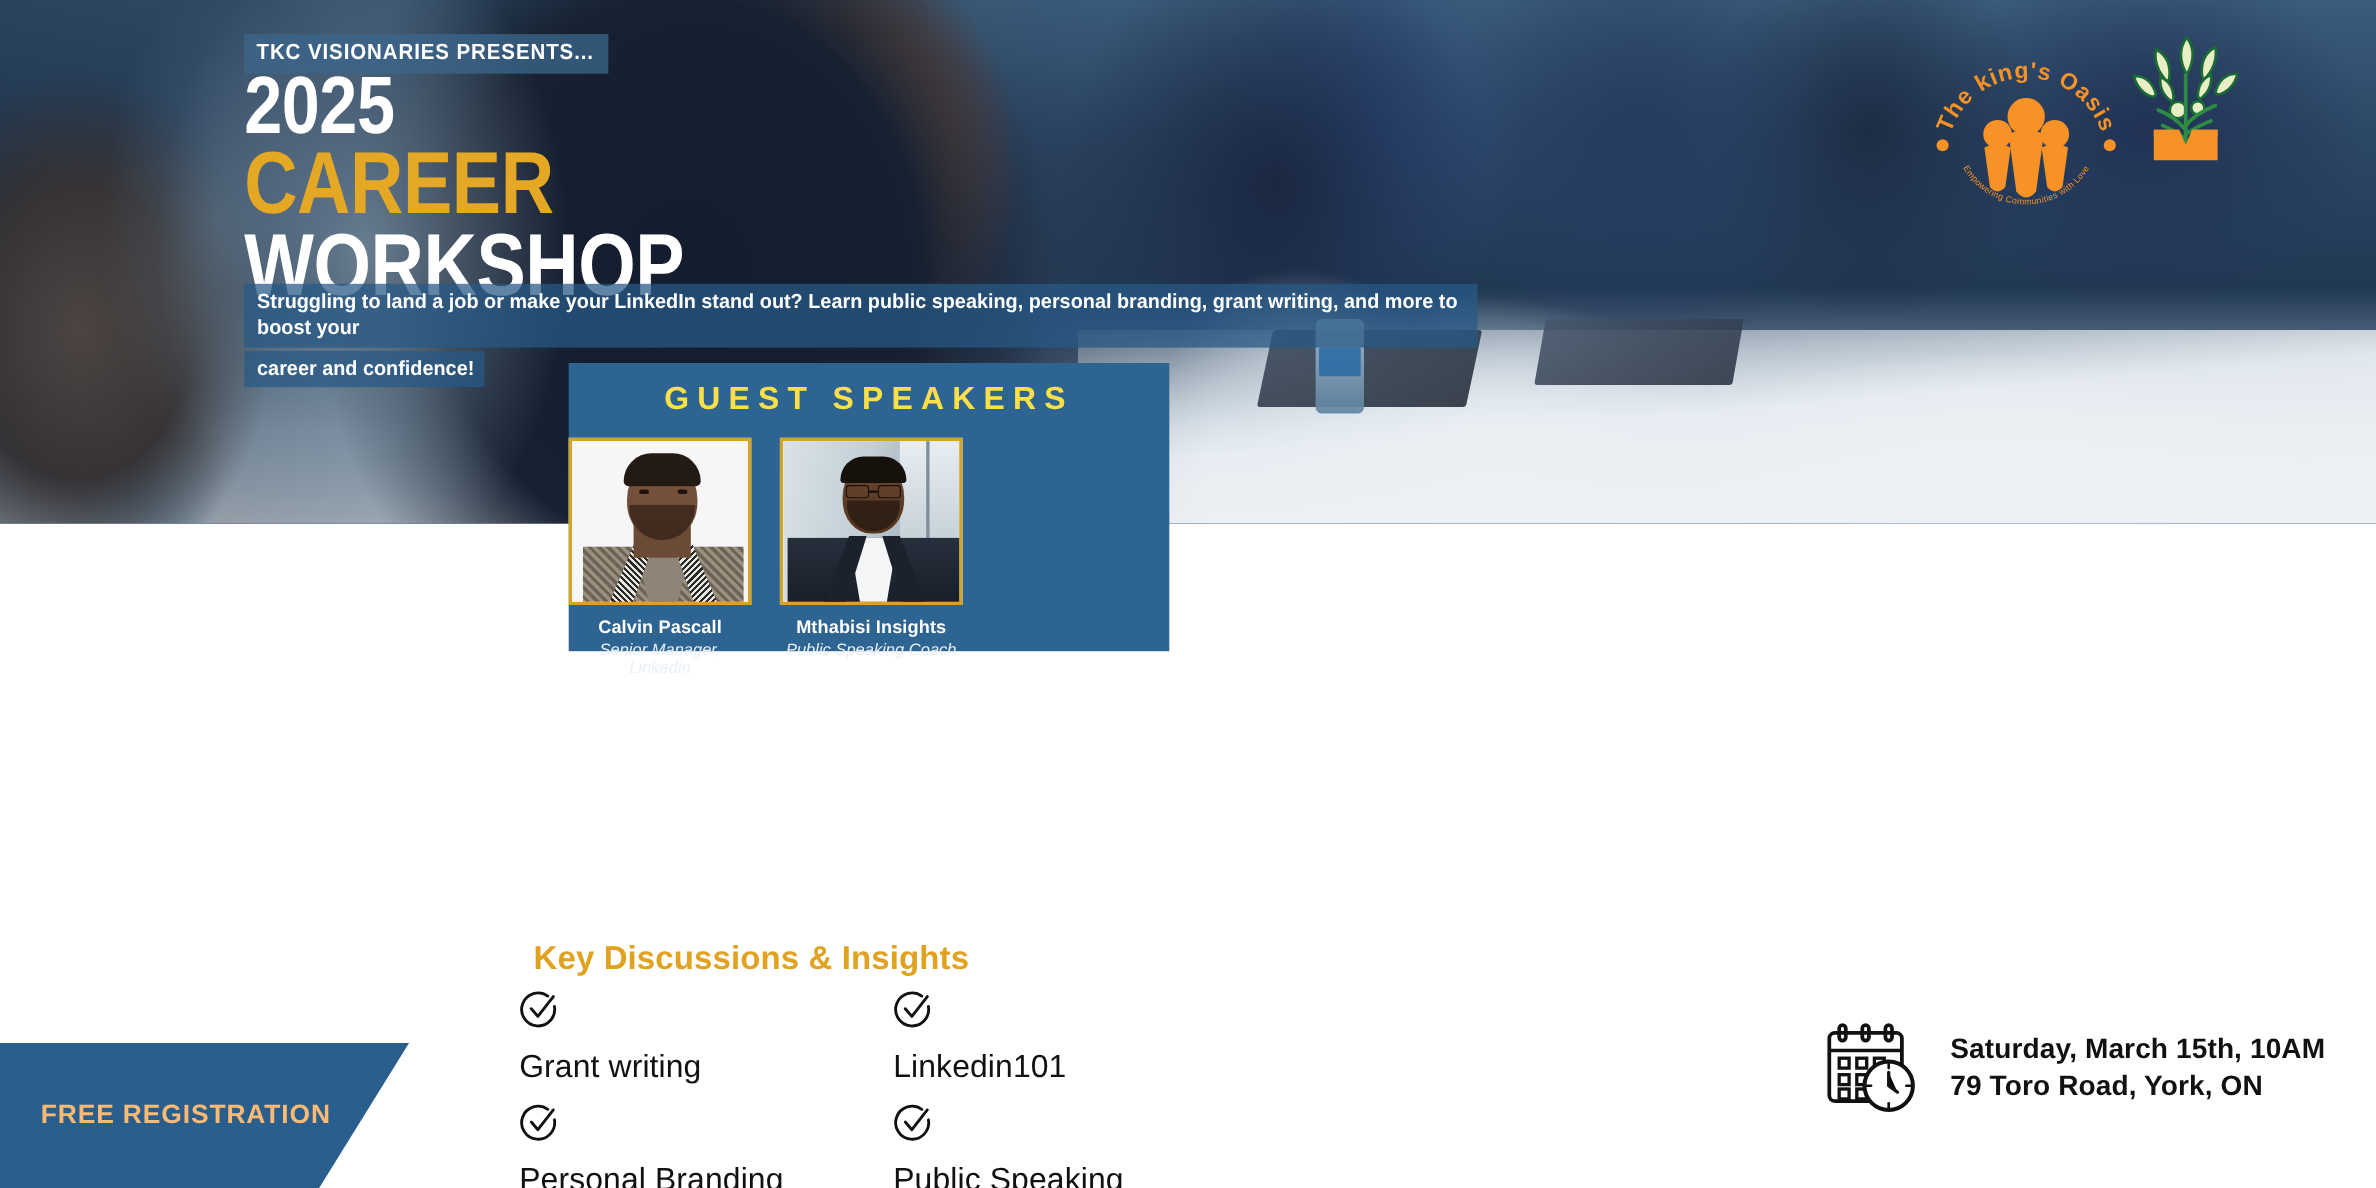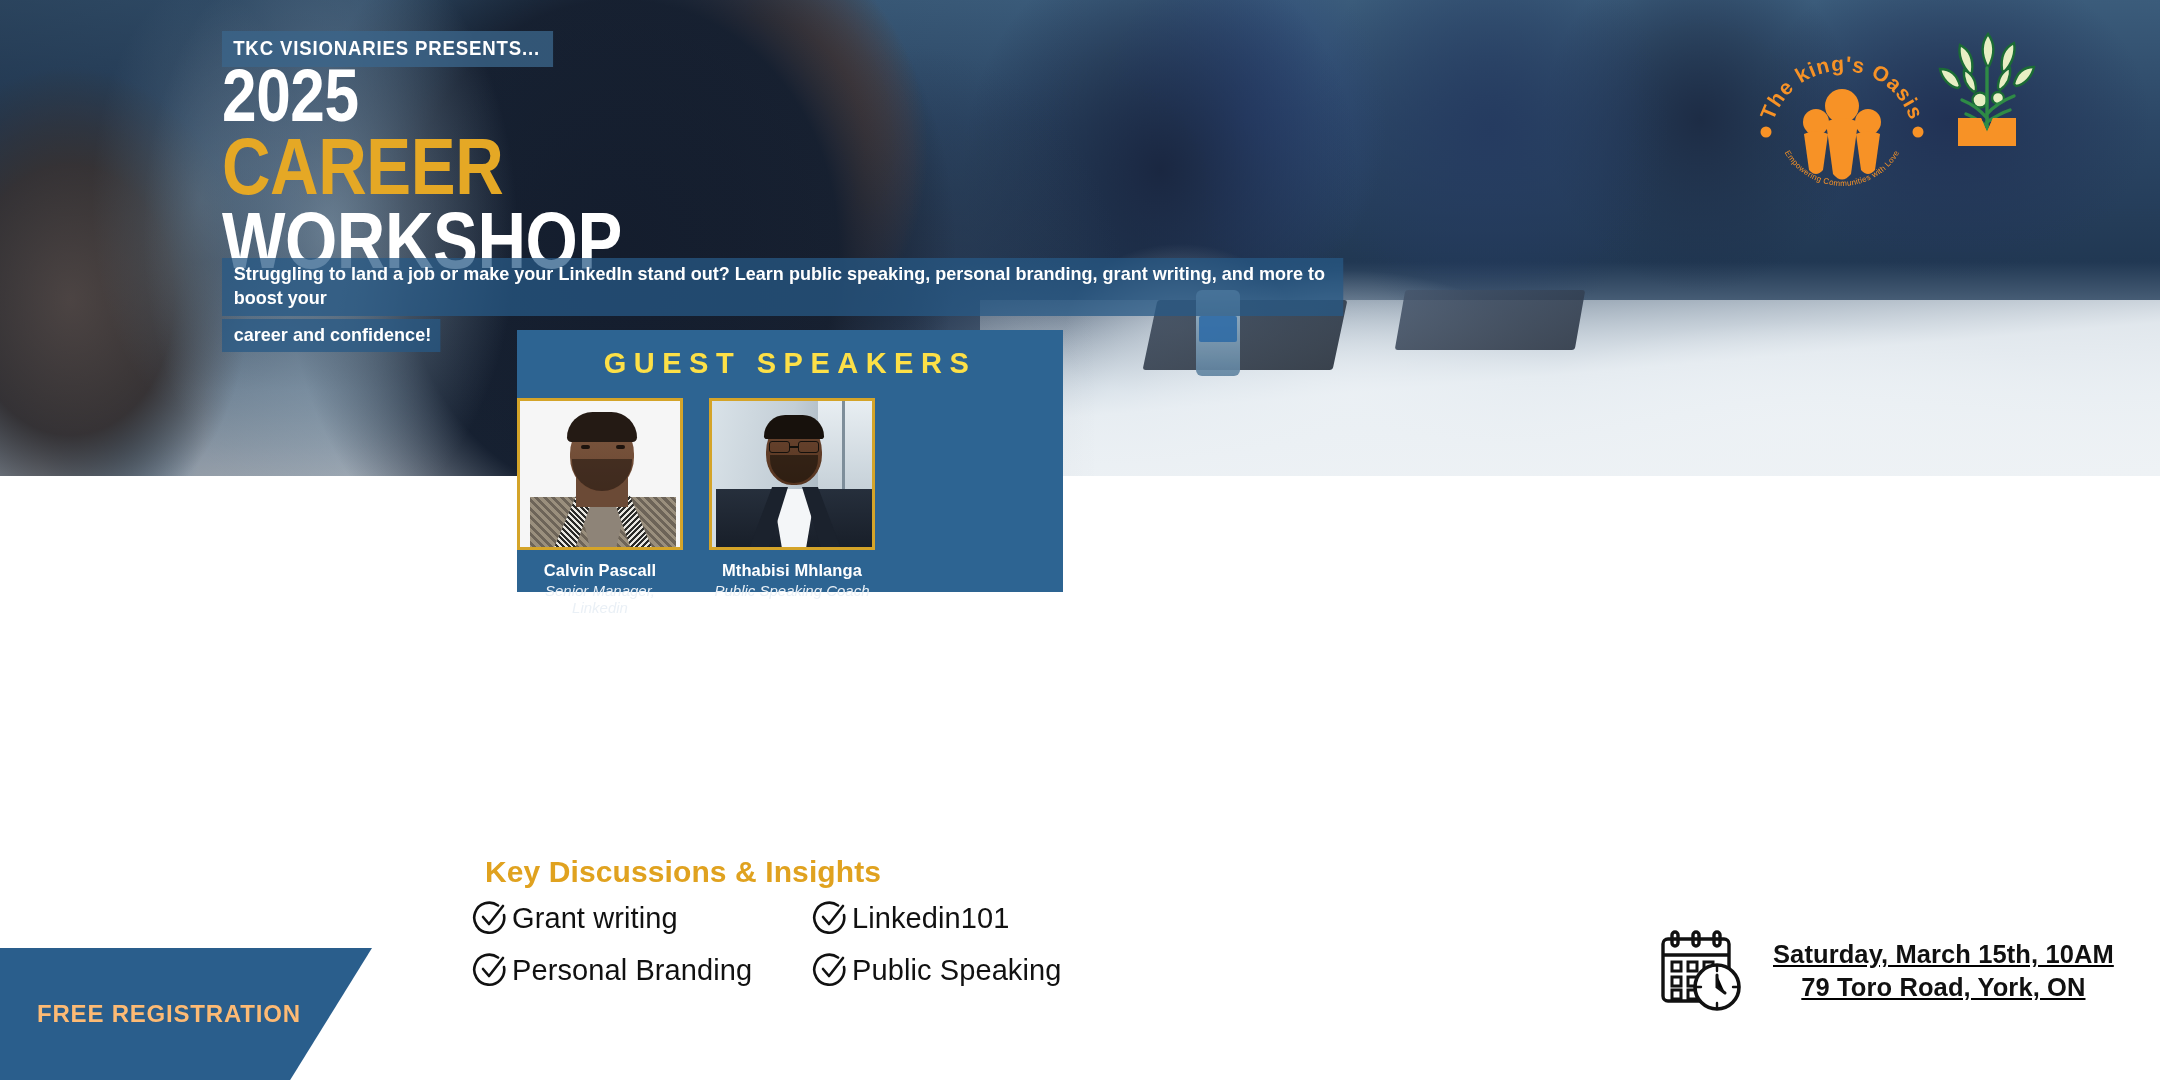"Mthabisi Mhlanga" div.sp-name { text: Mhlanga -> Insights }
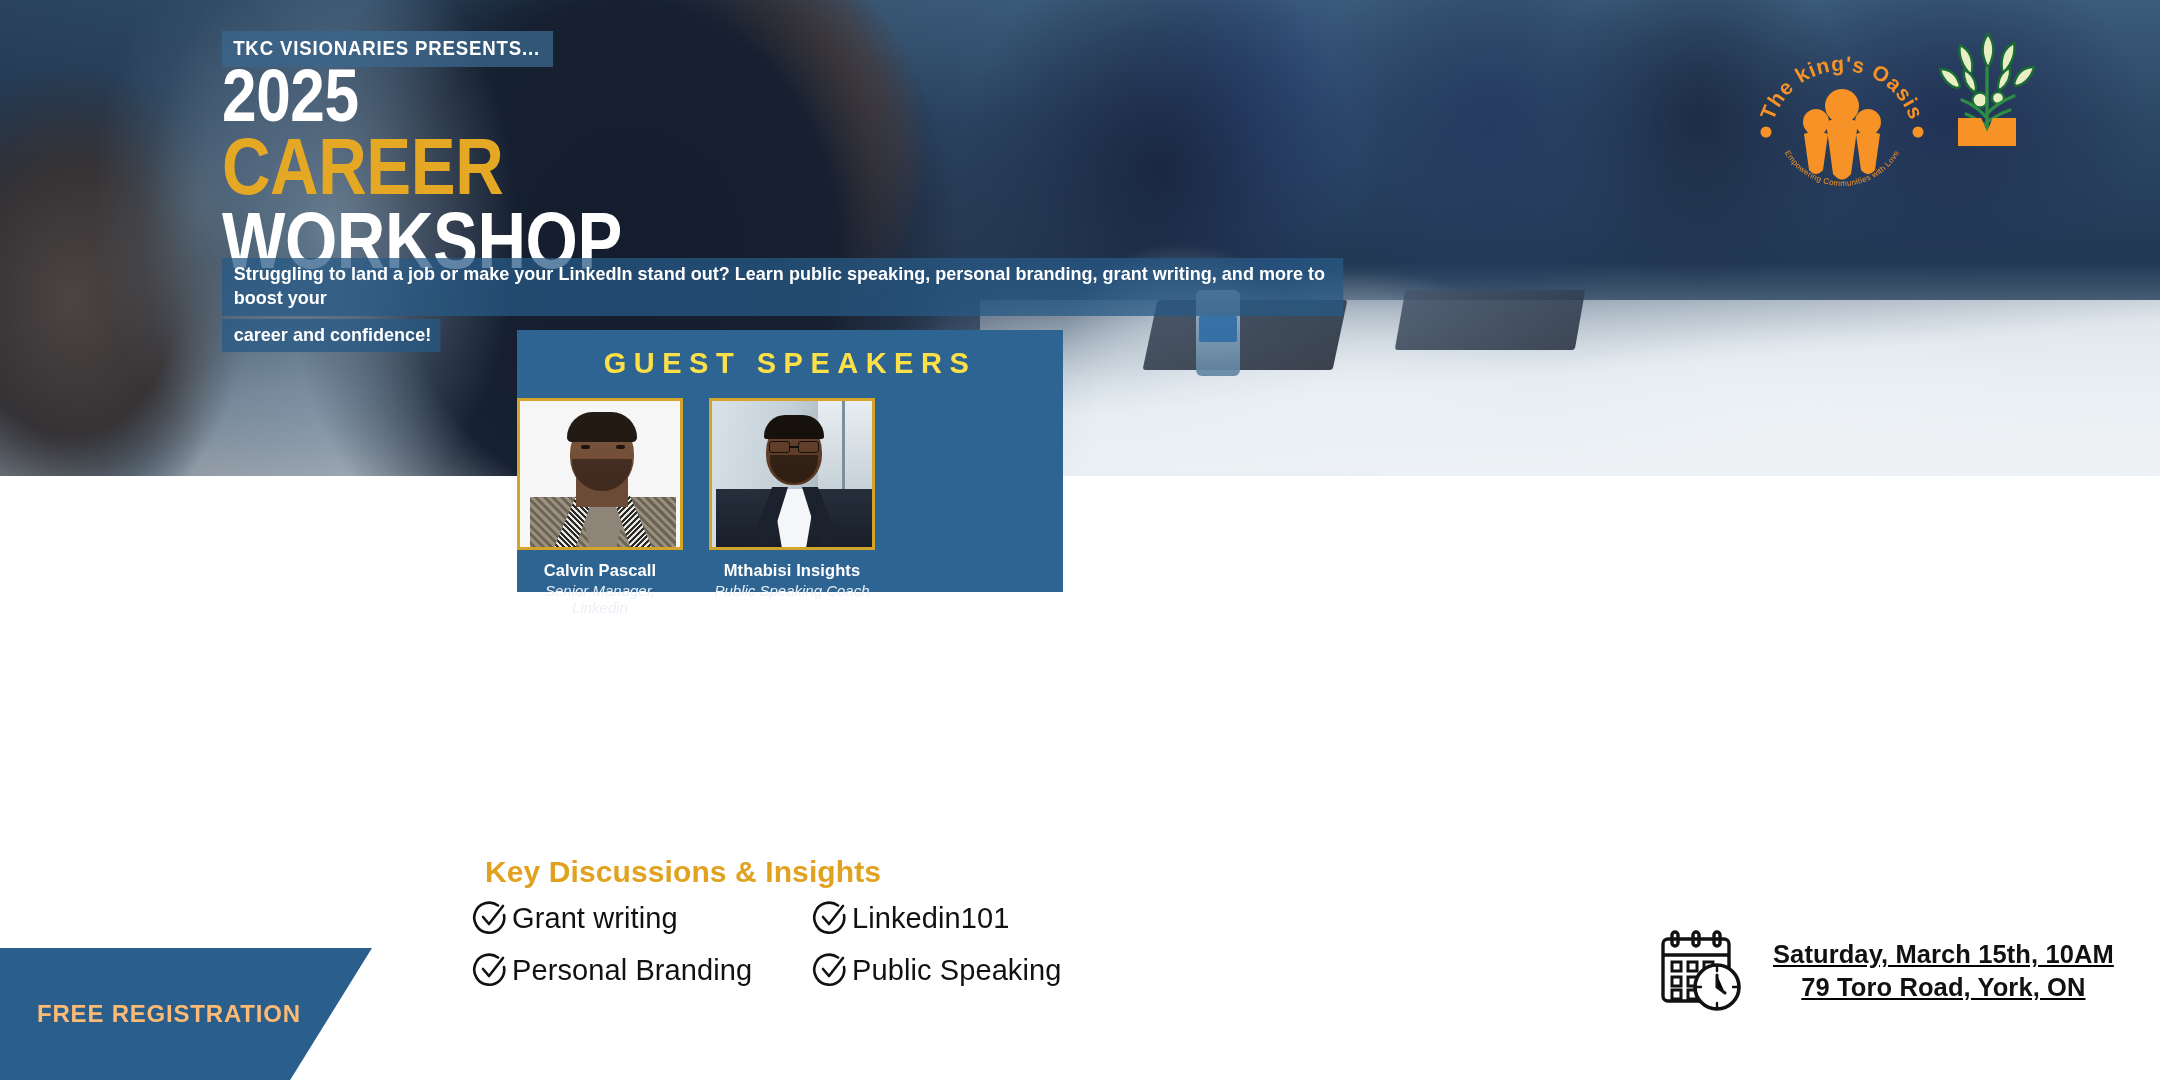"Grant writing" .bullet { align-items: center -> none; flex-direction: none -> column; gap: 4px -> 18px }
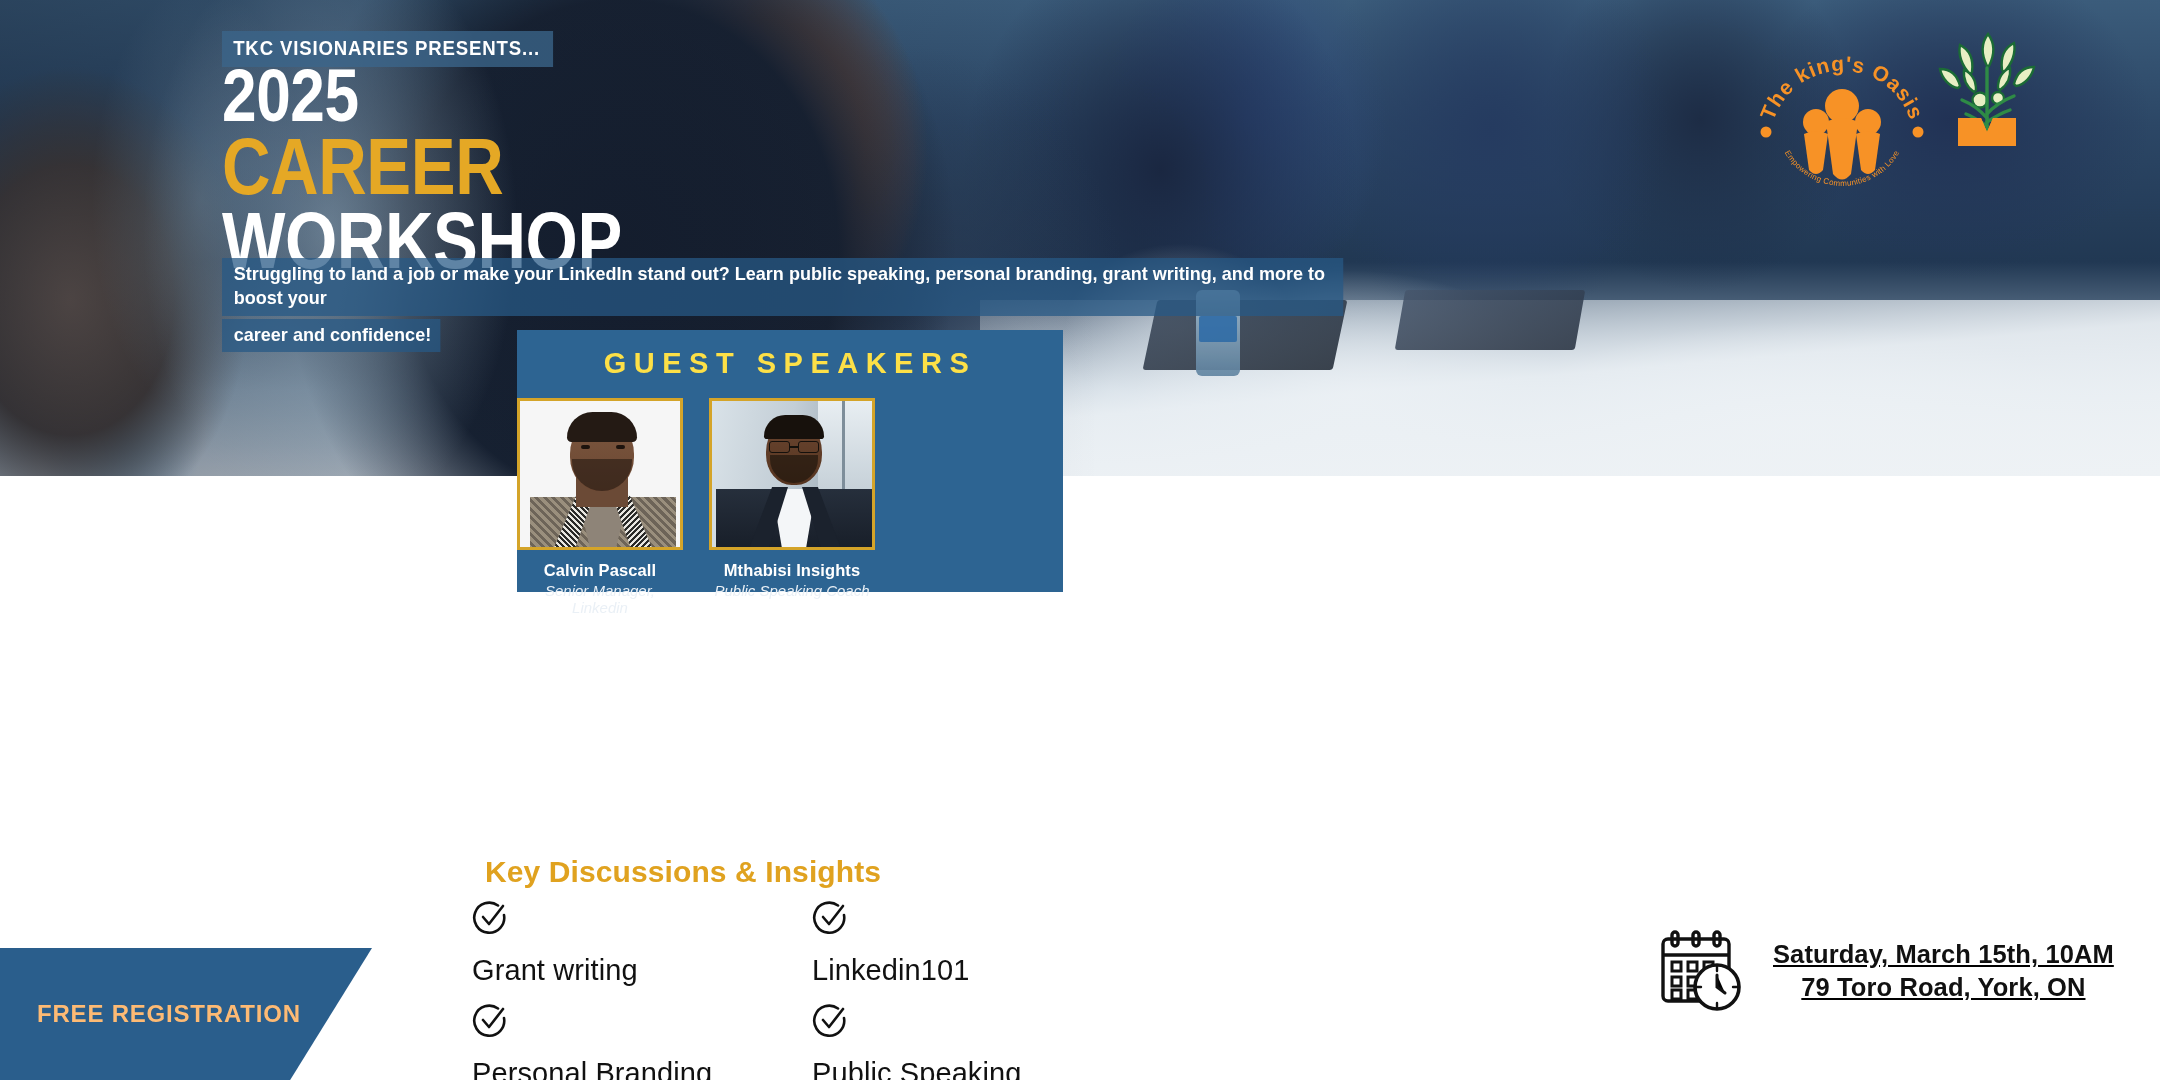"Saturday, March 15th, 10AM" .dtext { text-align: center -> left; text-decoration: underline -> none }
